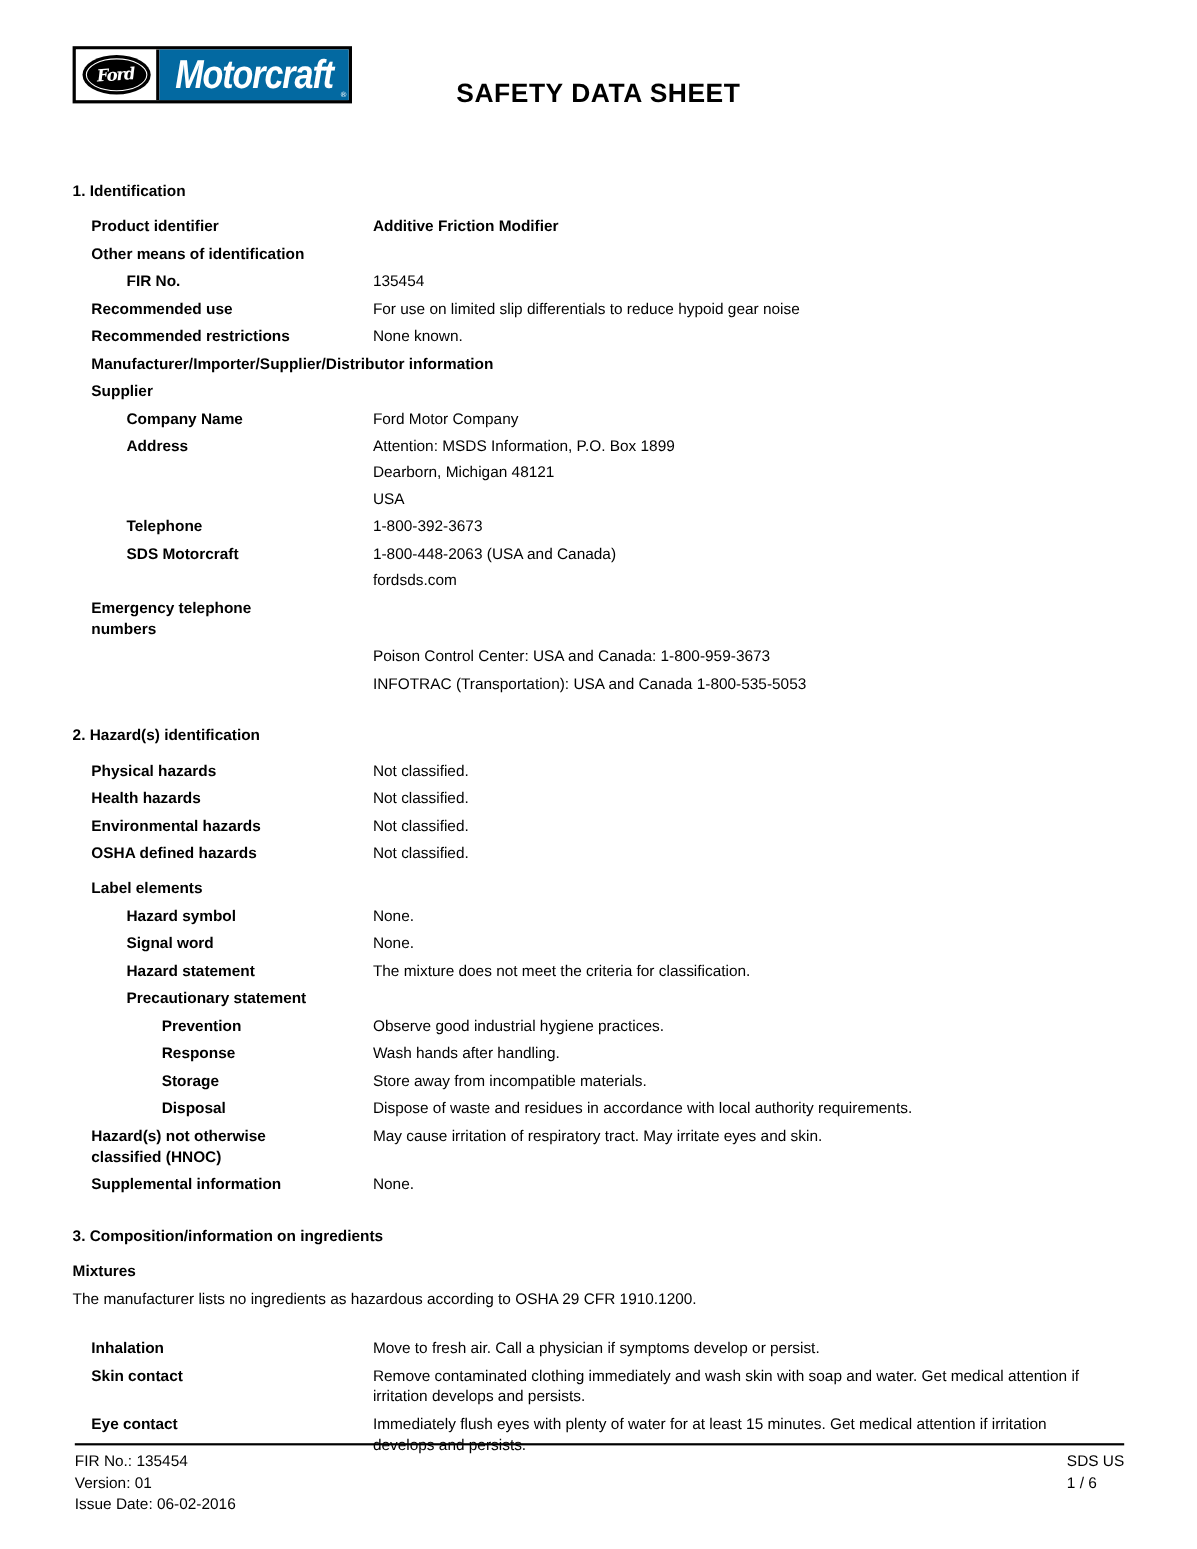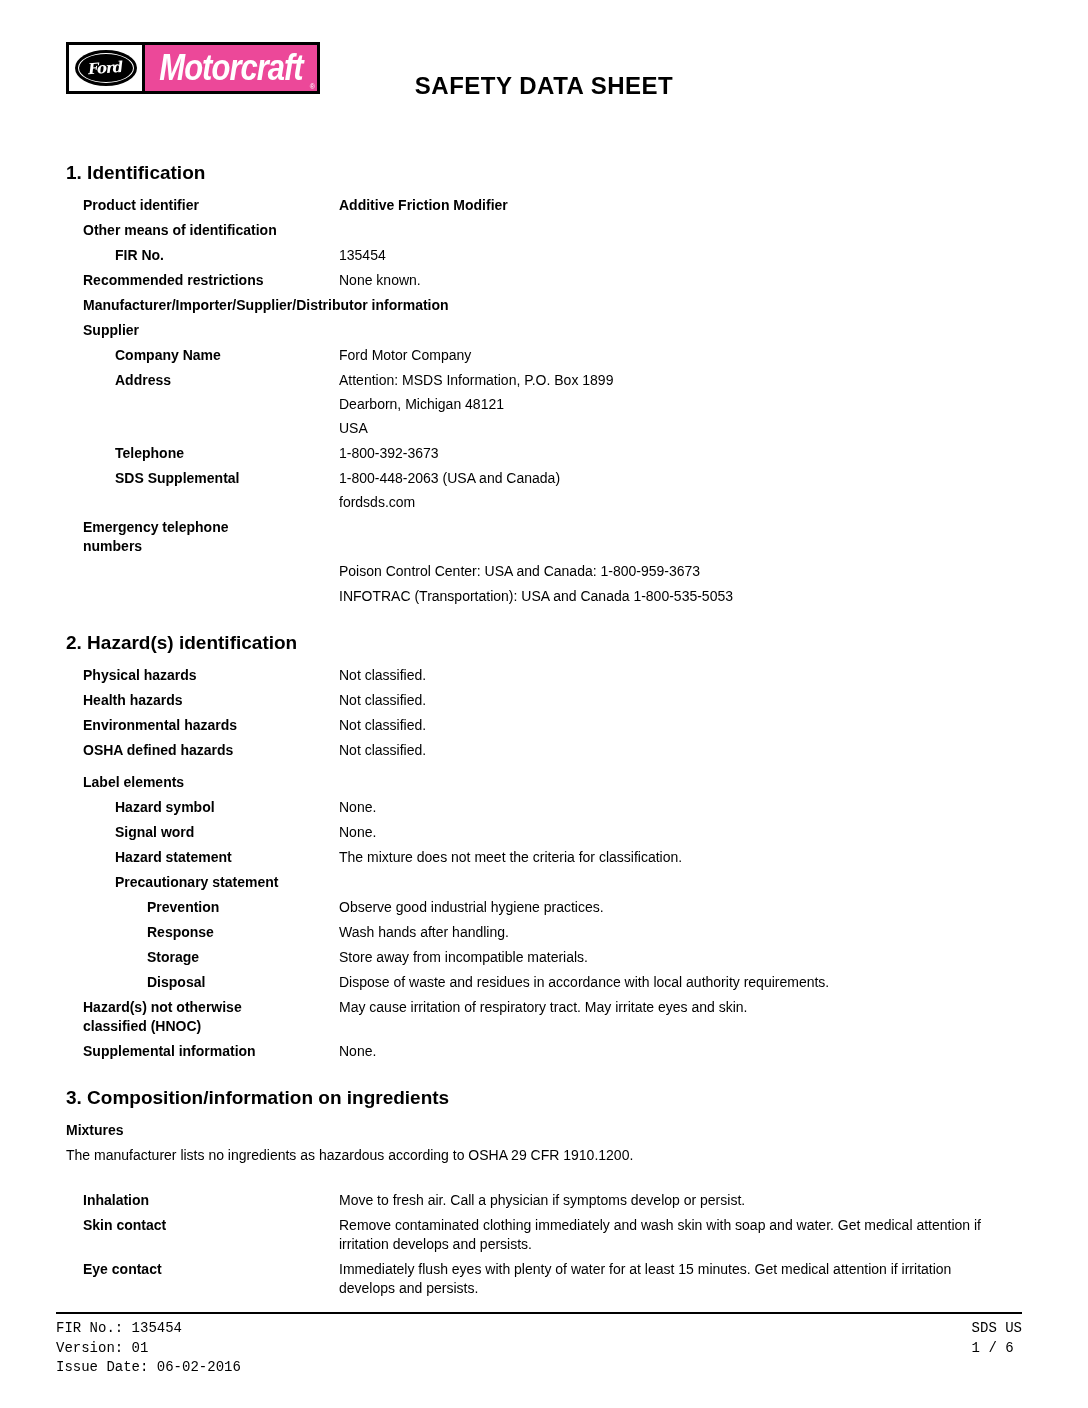"Motorcraft" div.logo-red-cell { background: #ec4899 -> #0369a1 }
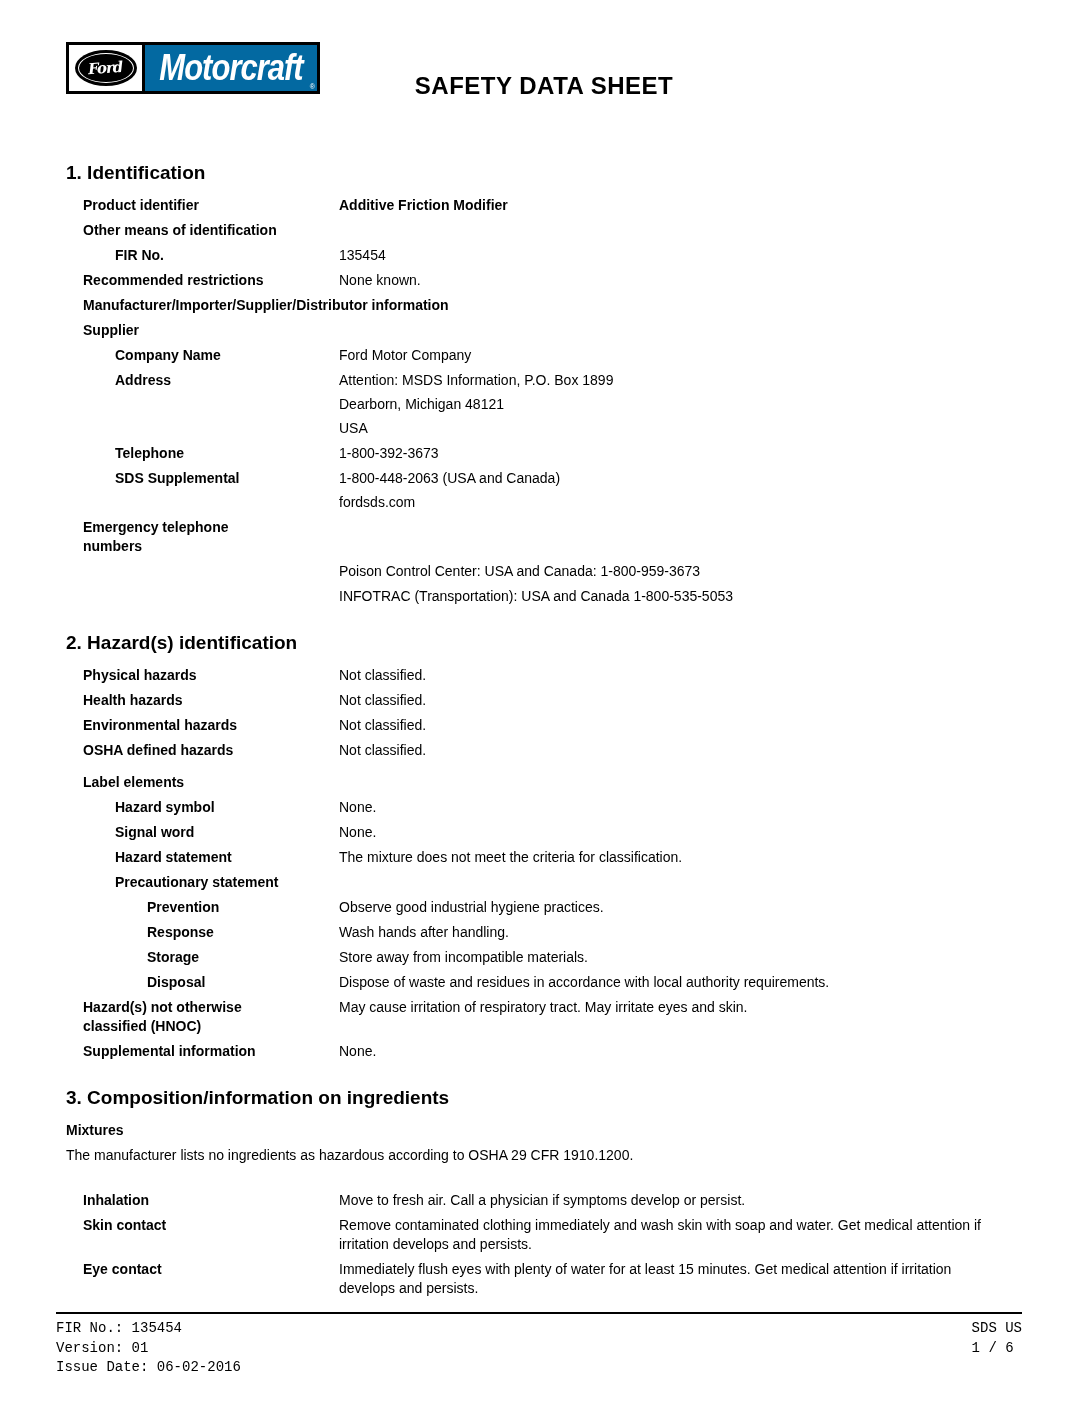"1. Identification" .sec-heading { font-size: 19px -> 14px }
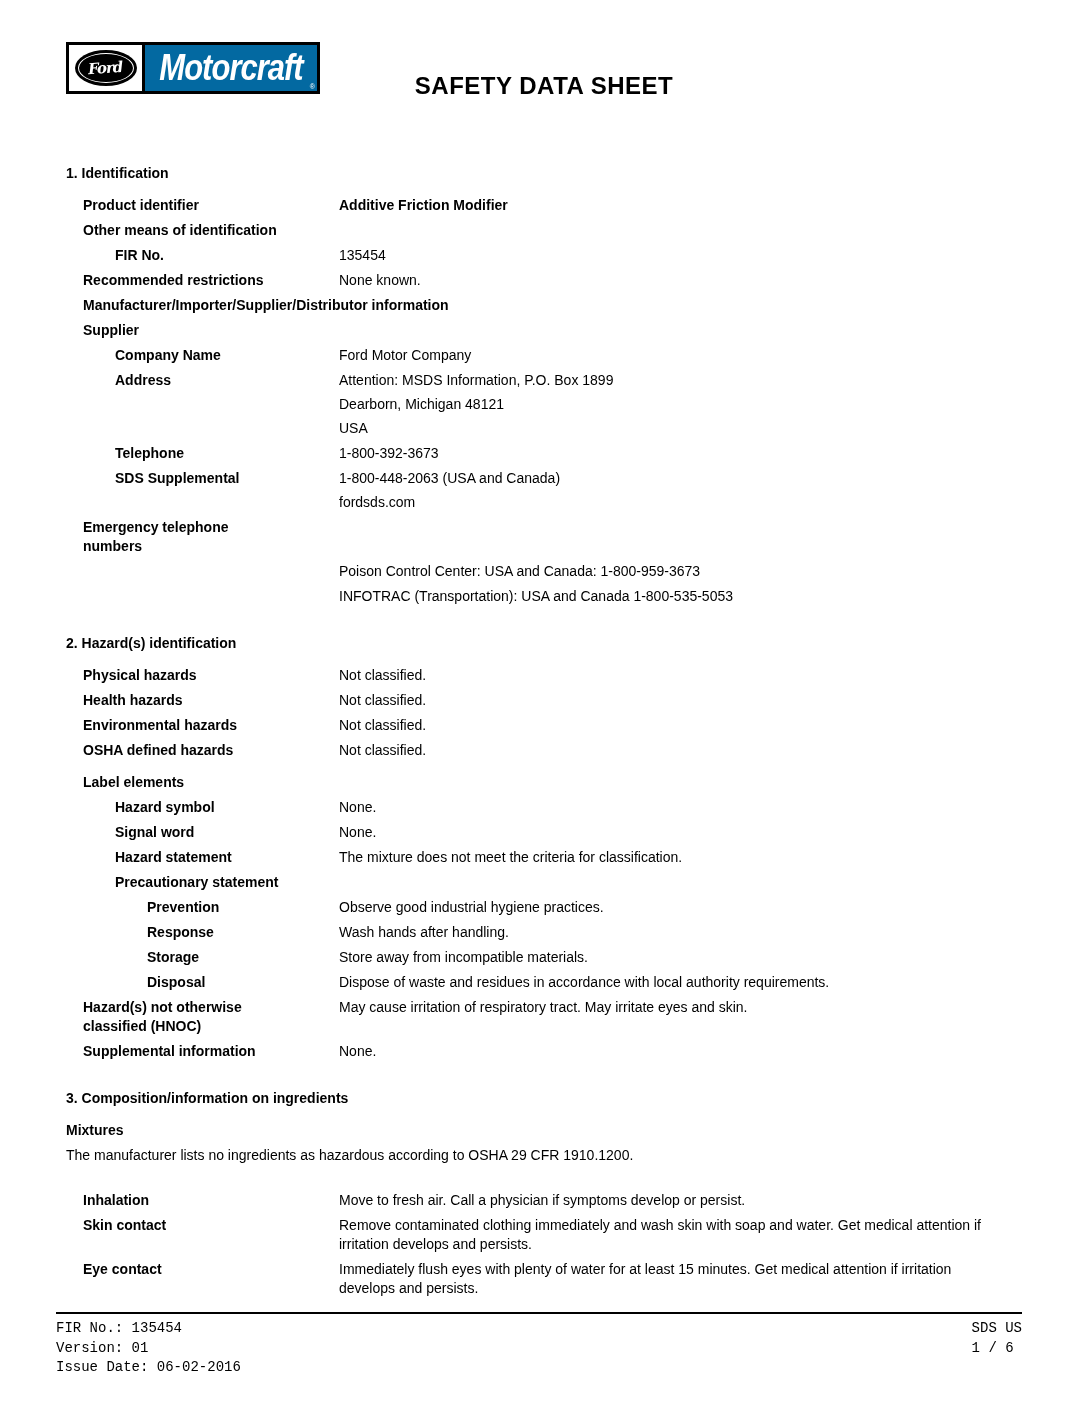"Recommended use" div.row { html: none -> <div> <div> <div>Recommended use</div> </div> <div> <div>For use on limited slip differentials to reduce hypoid gear noise</div> </div> </div> }
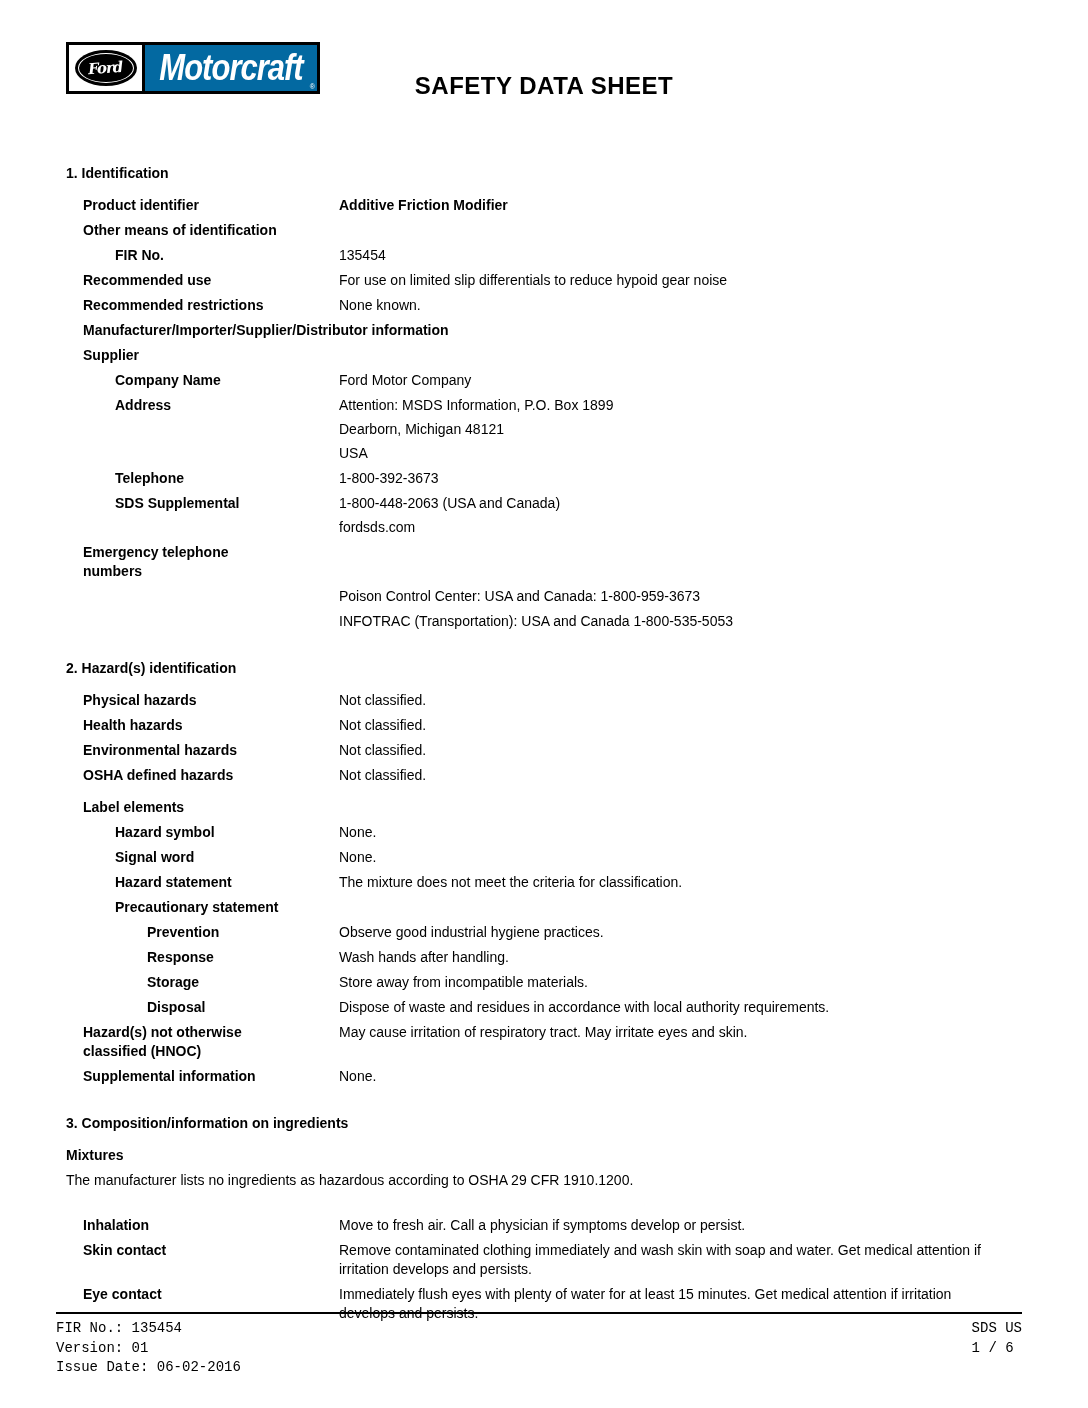"SDS Supplemental" div { text: Supplemental -> Motorcraft }
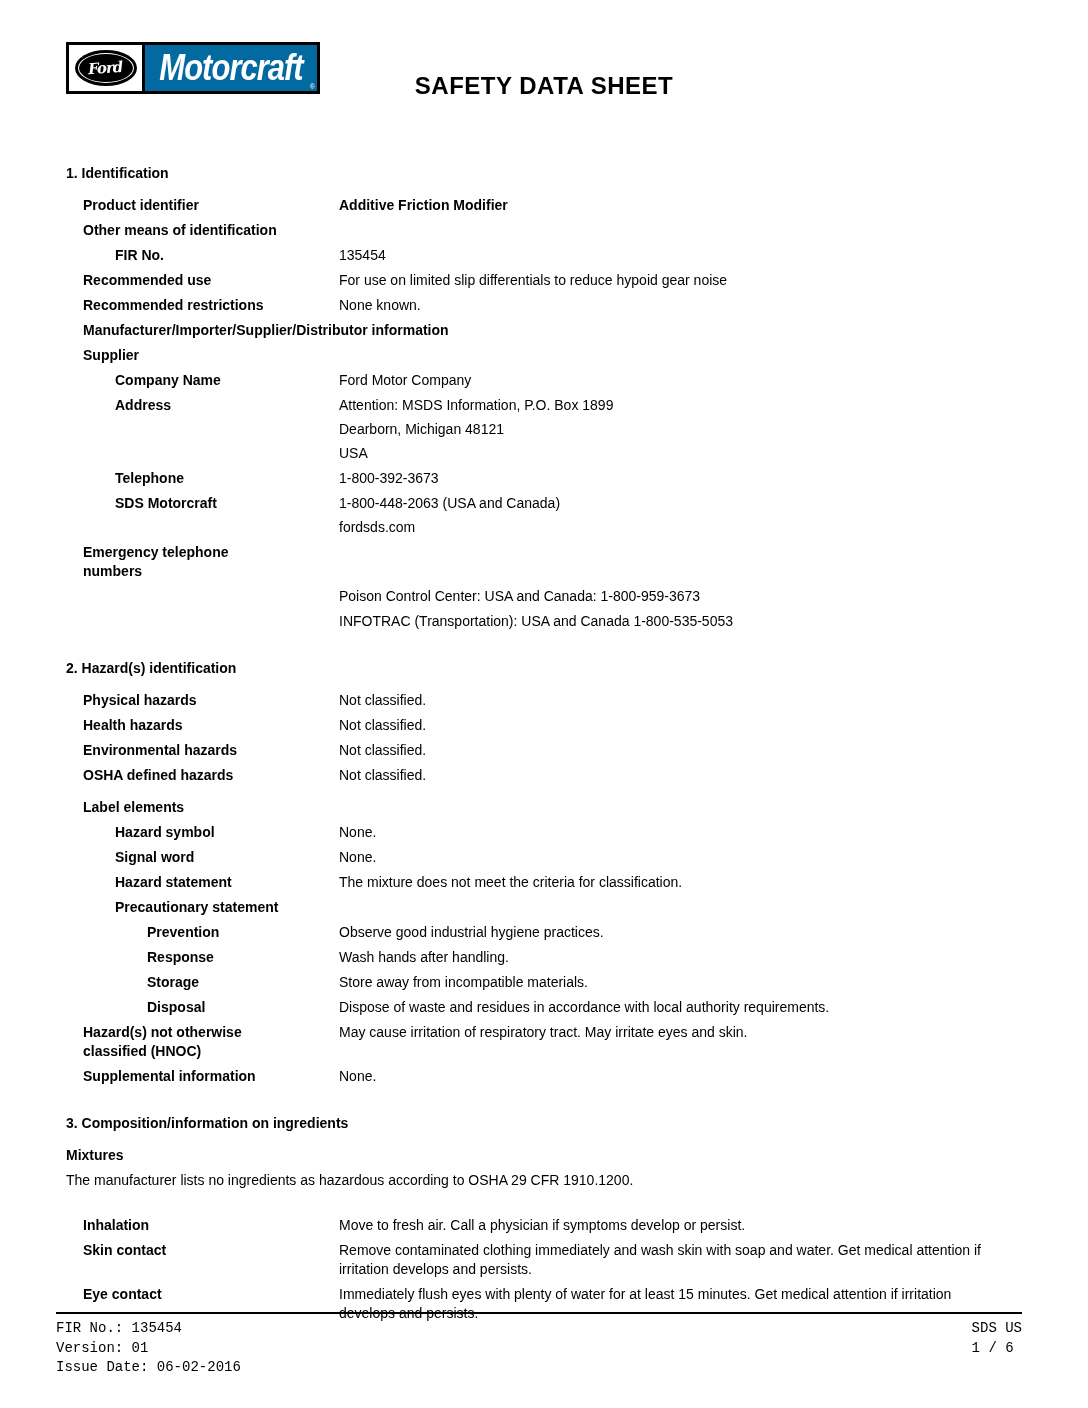"FIR No.: 135454" .footer { font-family: Liberation Mono, monospace -> none; left: 56px -> 68px }
